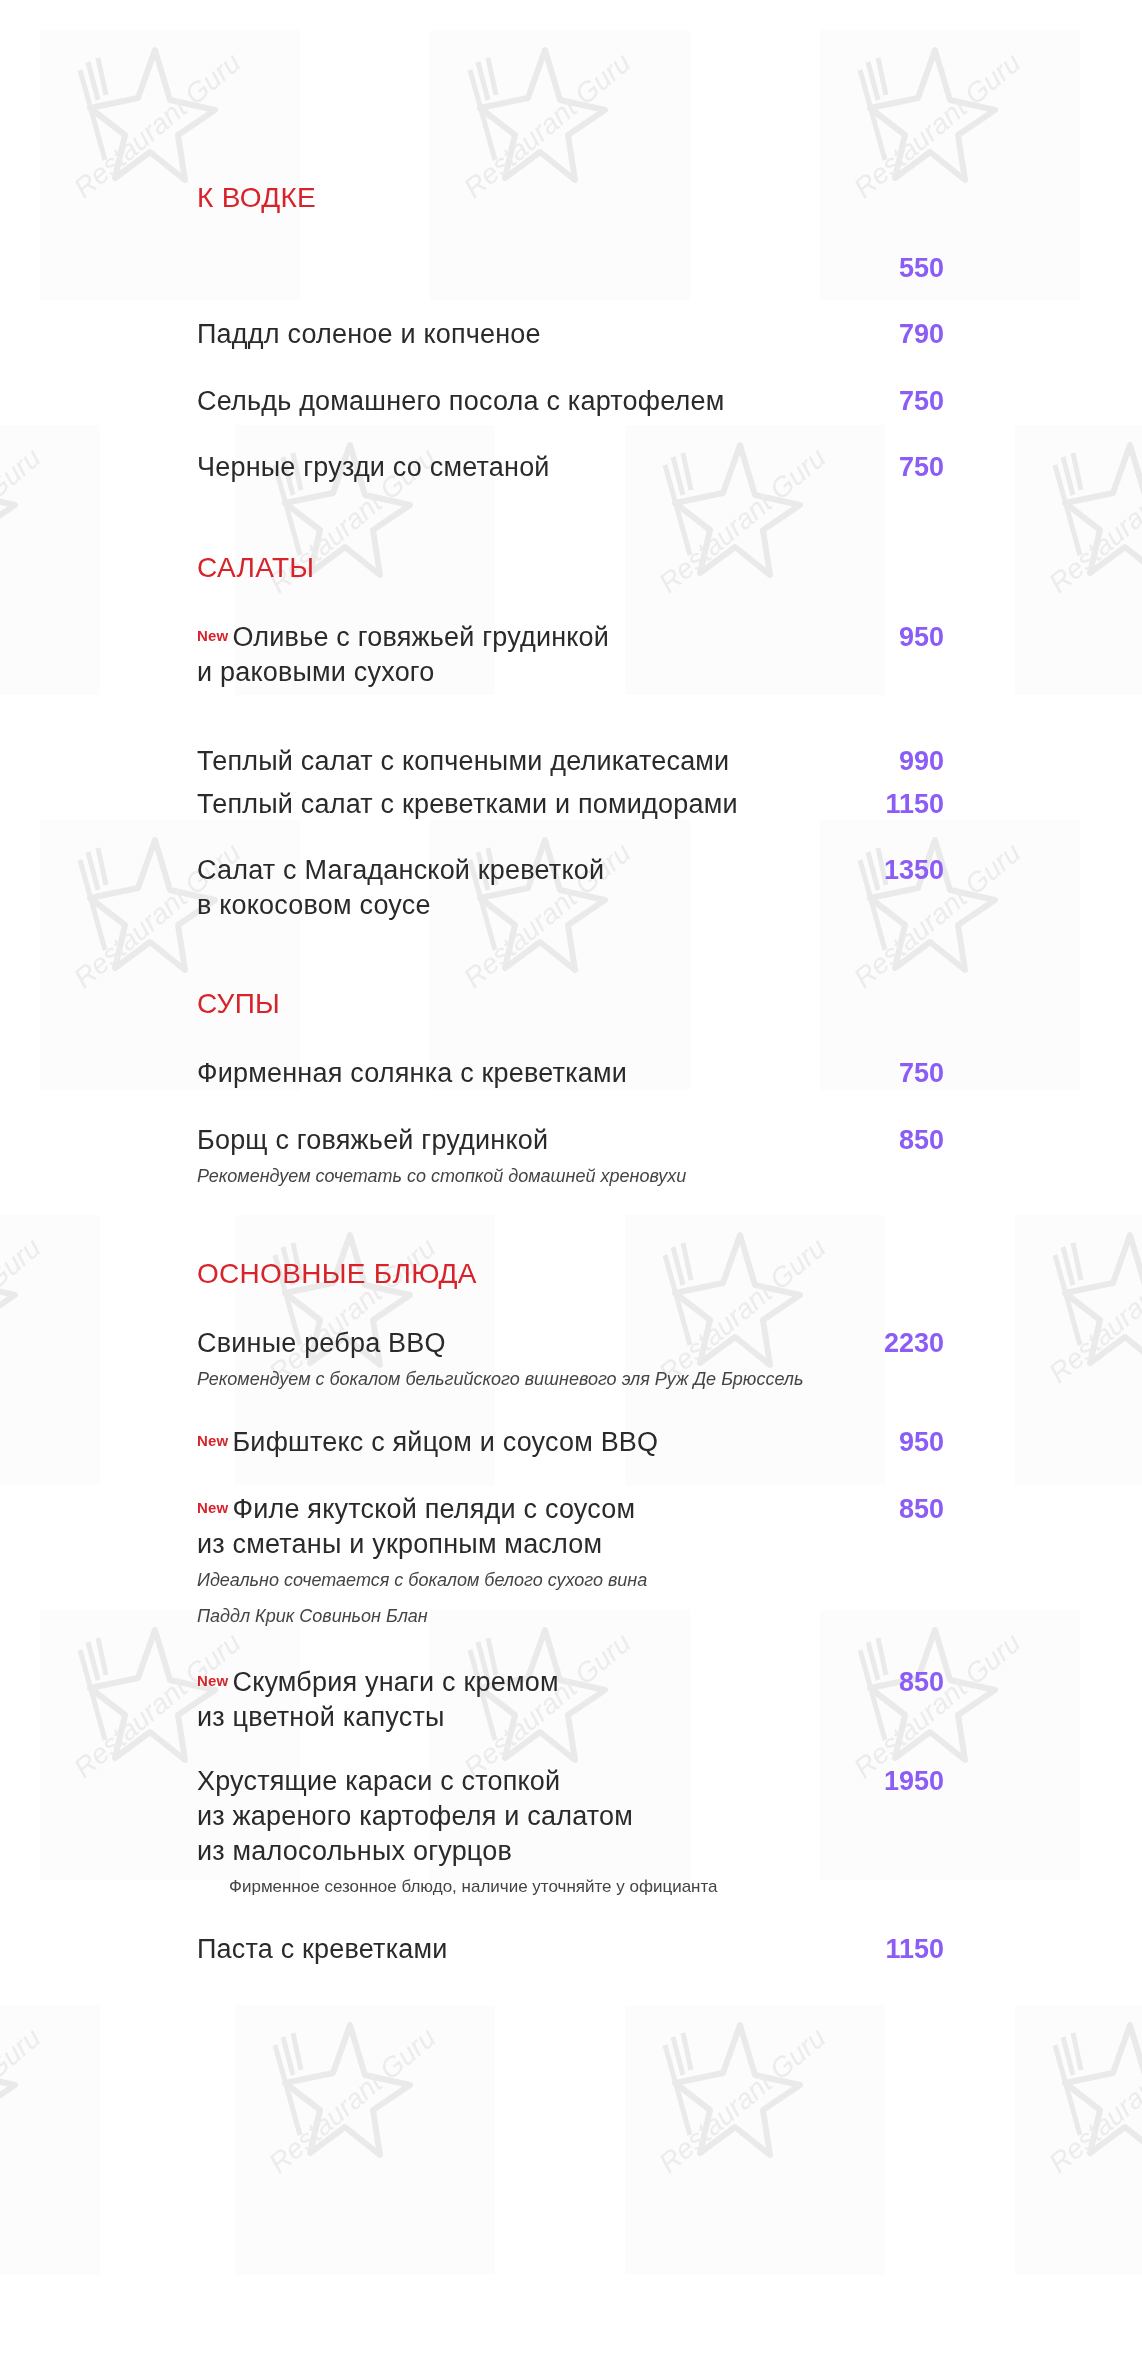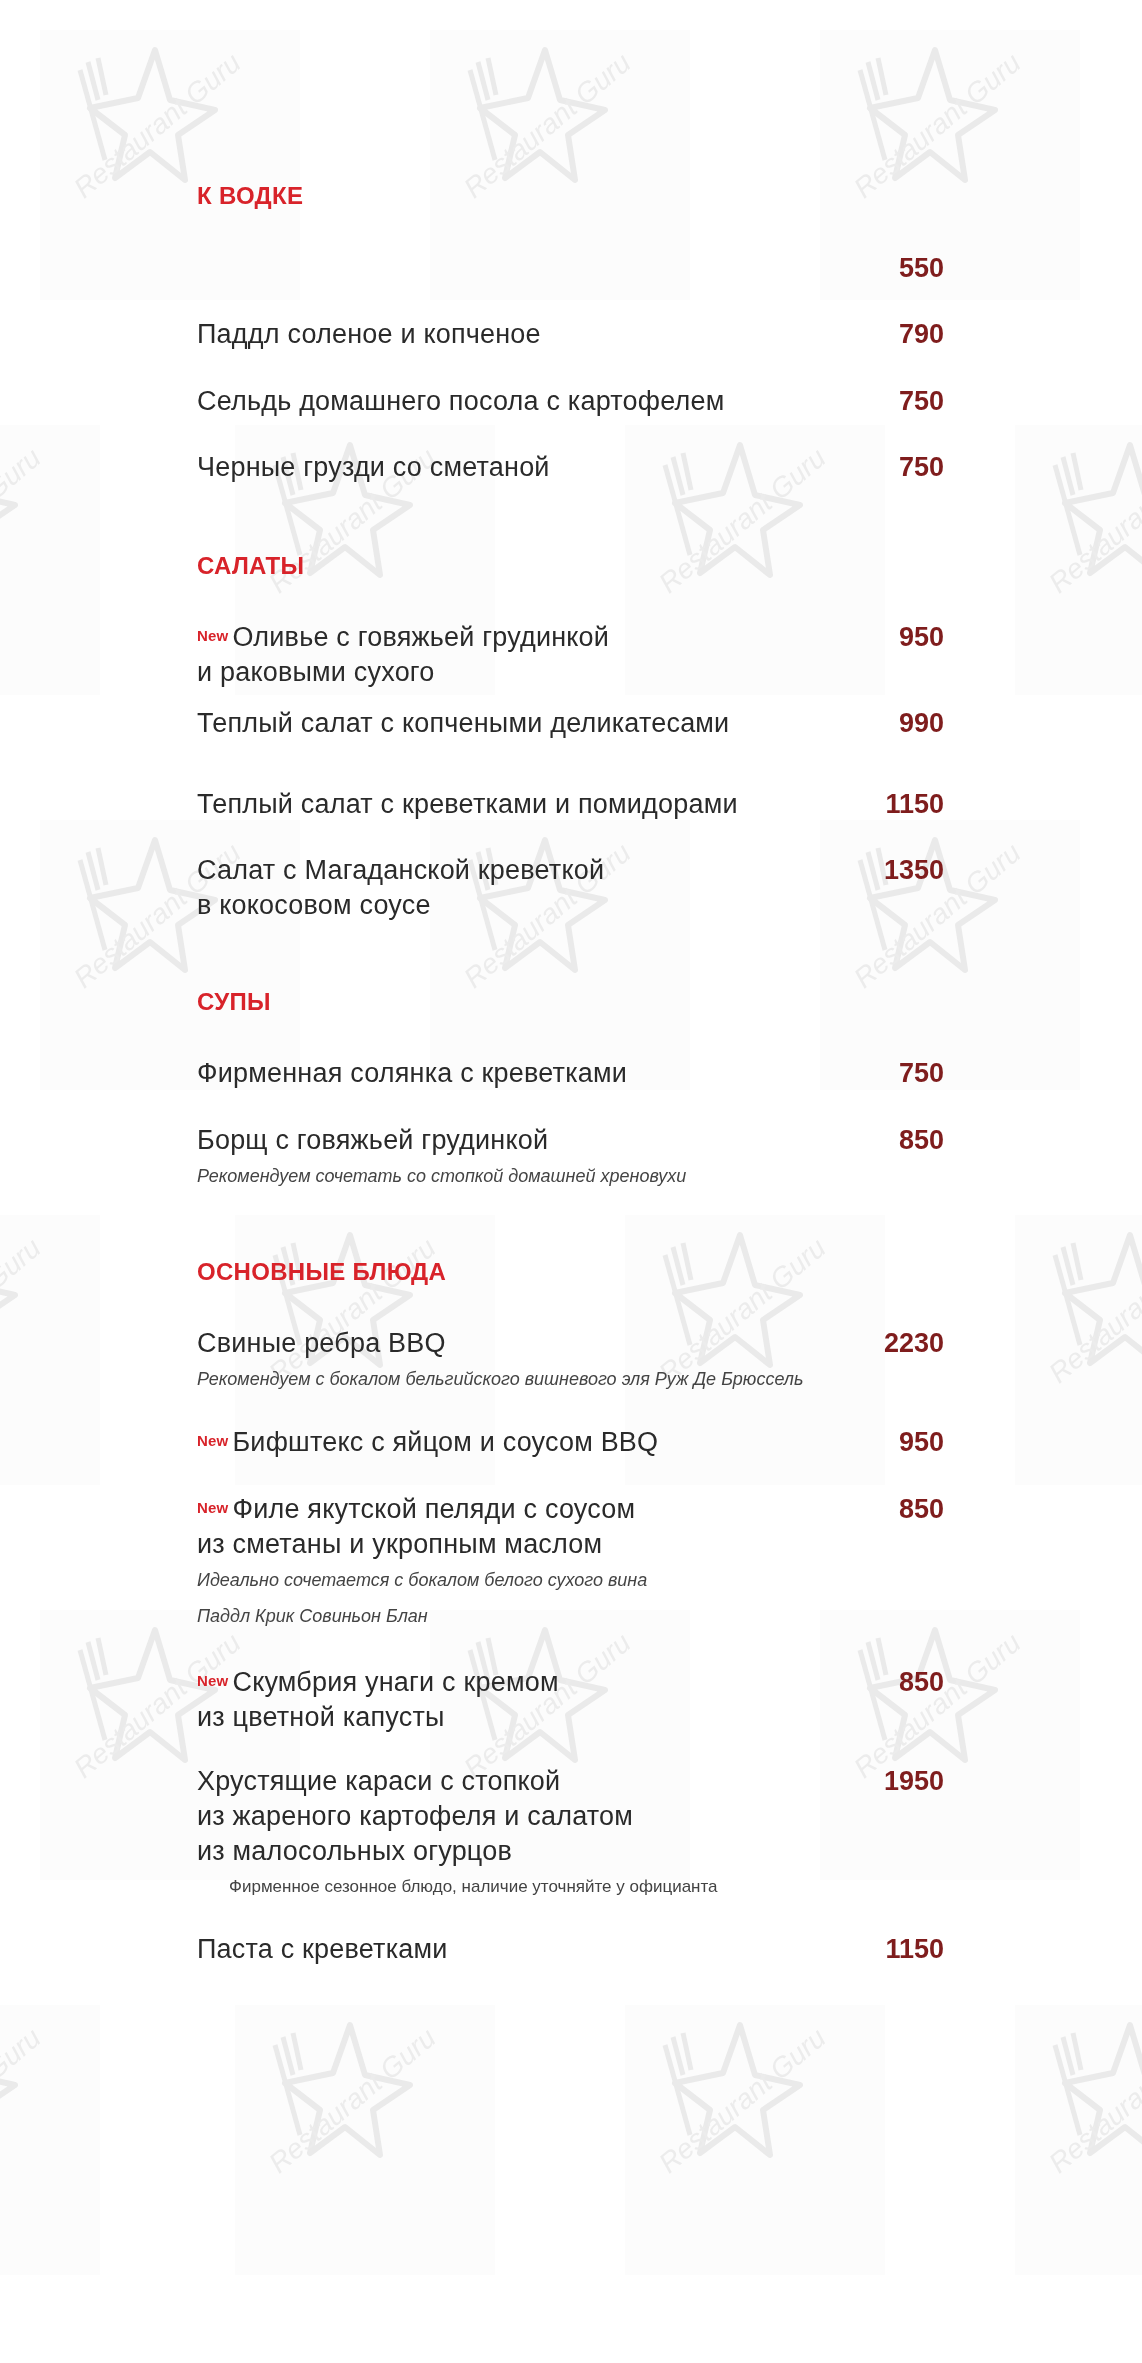"К ВОДКЕ" .heading { font-size: 24px -> 28px; font-weight: bold -> normal }
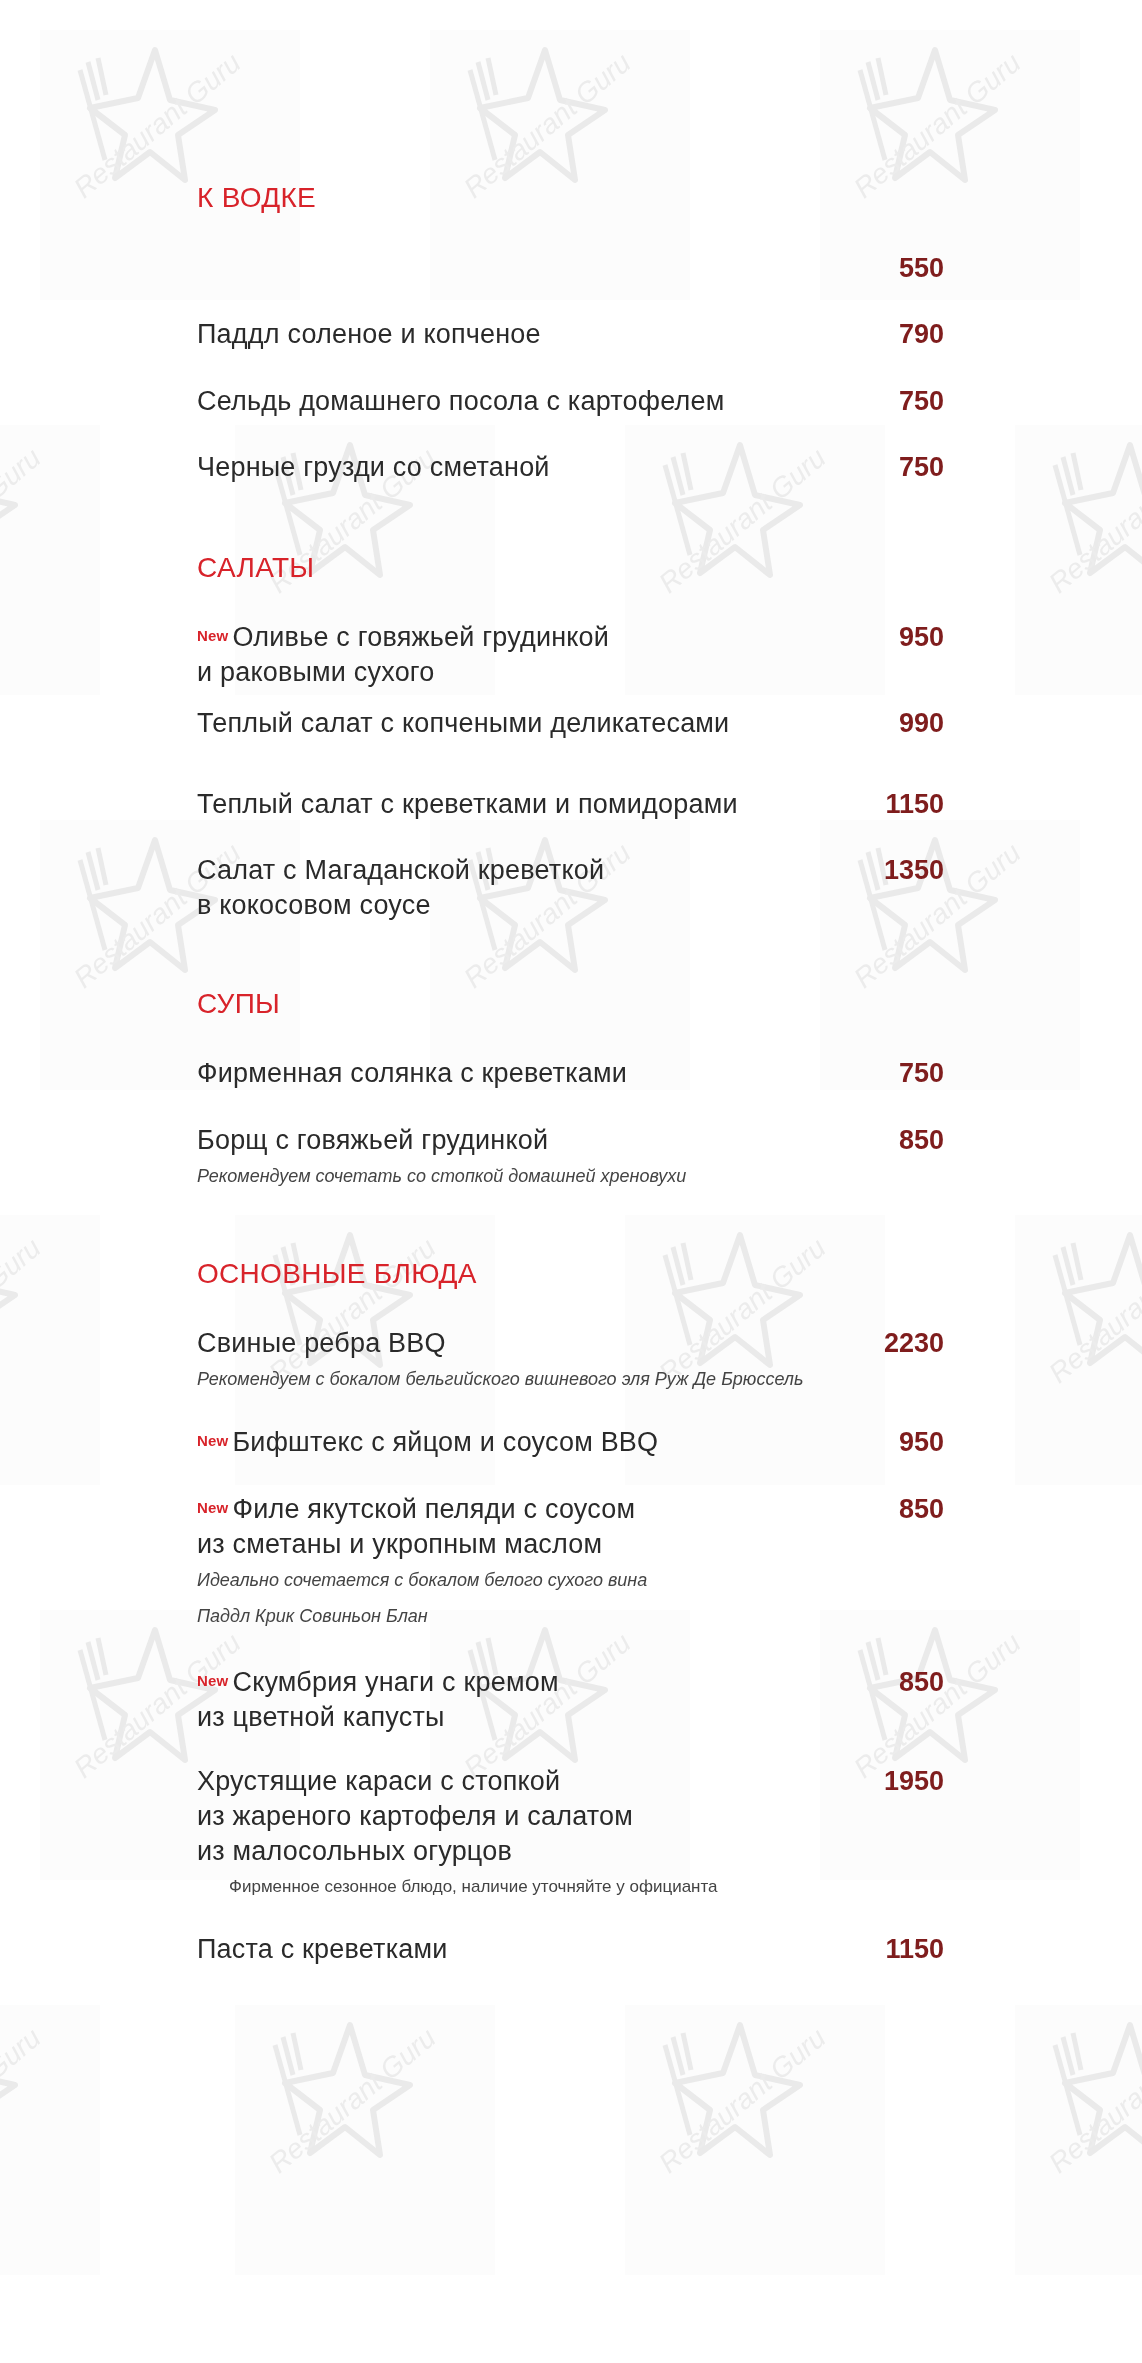"550" .price { color: #7f1d1d -> #8b5cf6 }
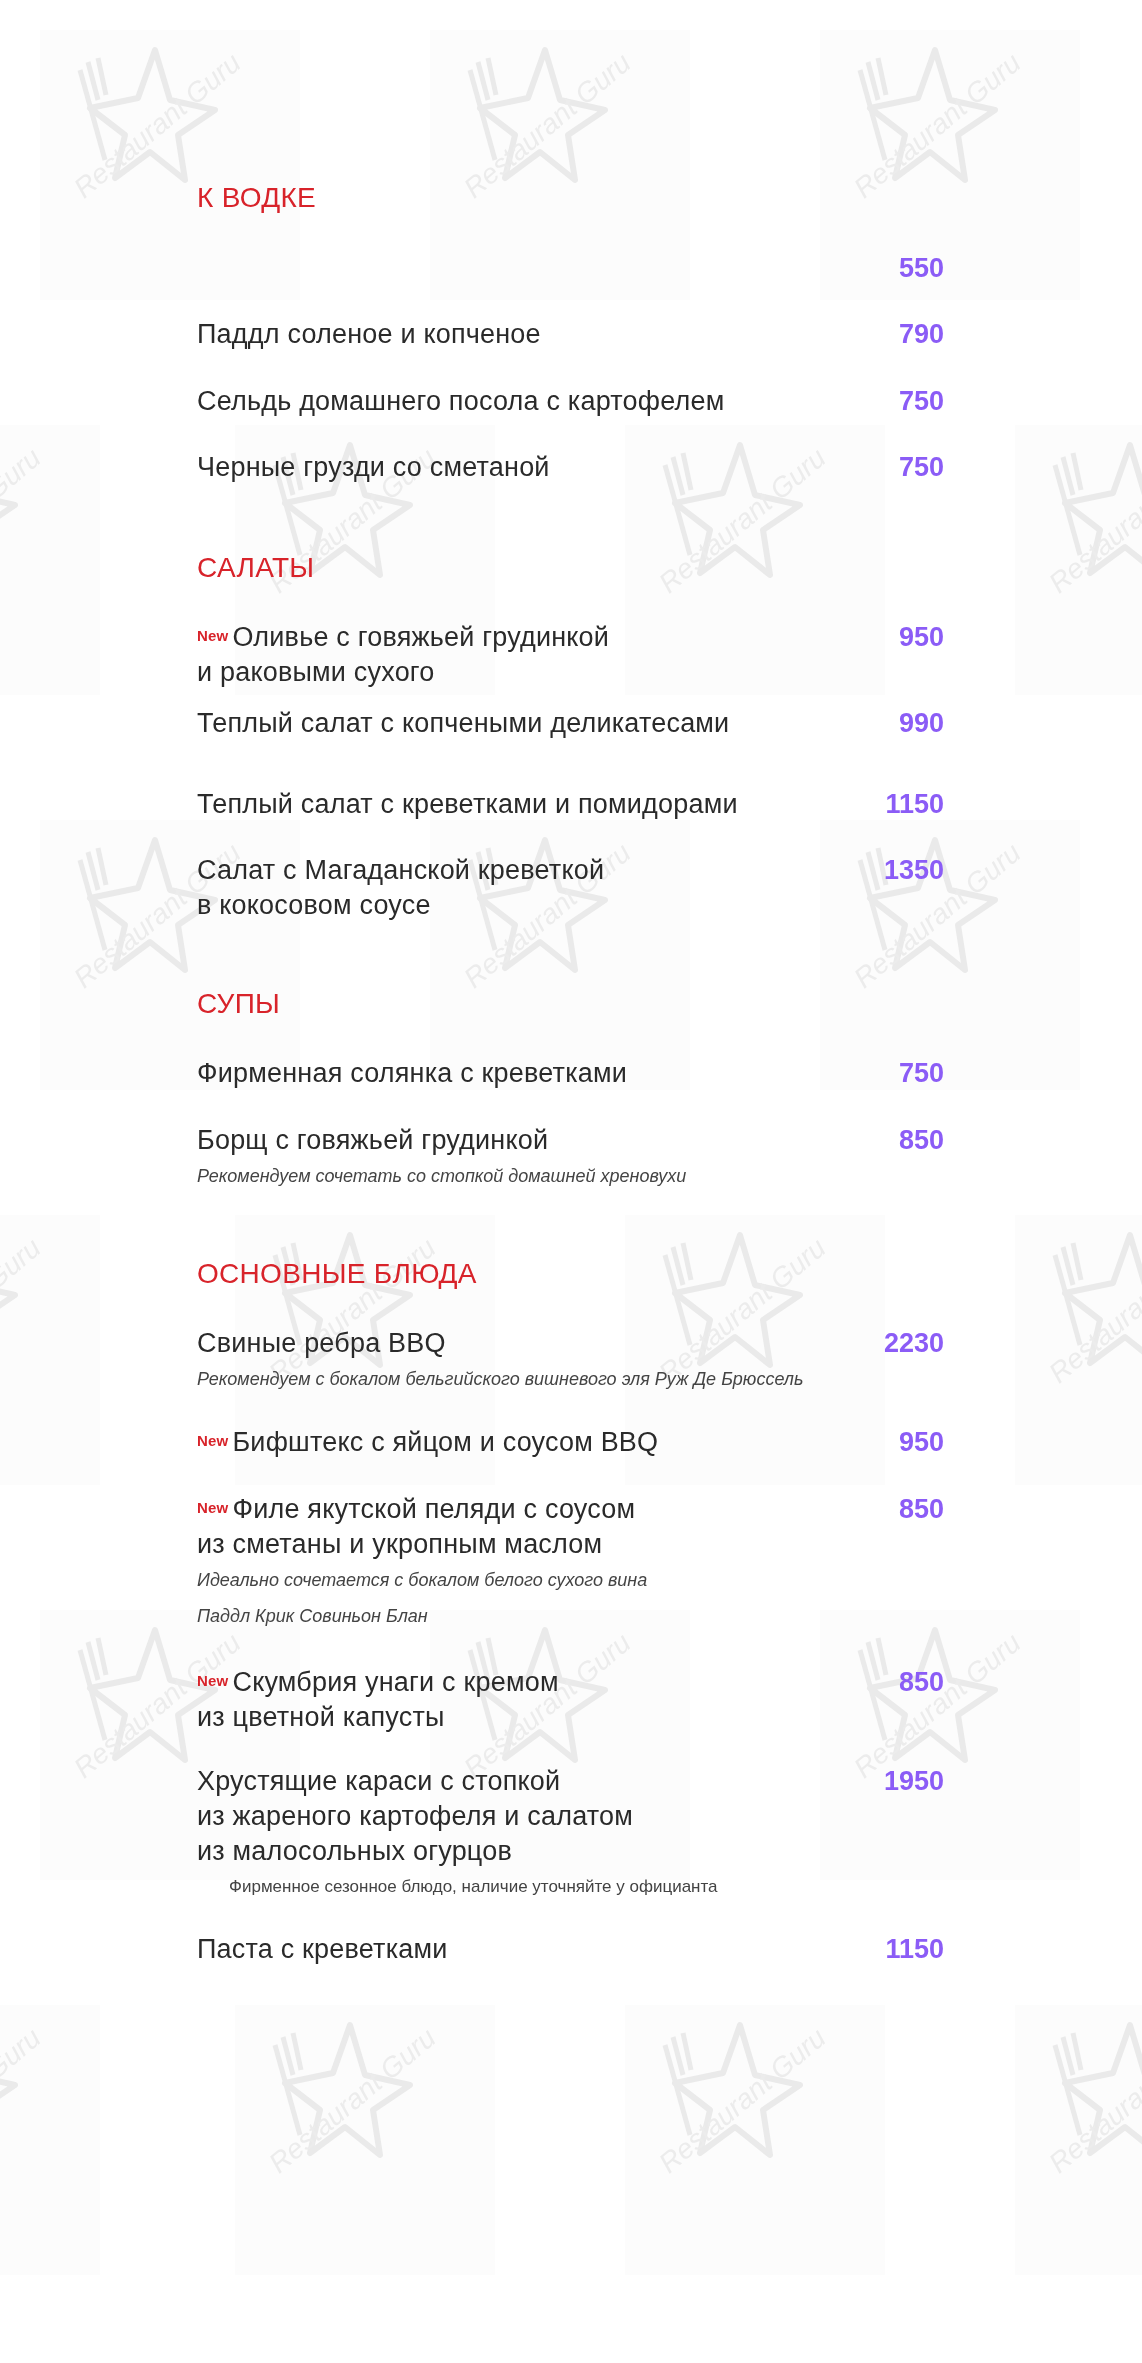"Теплый салат с копчеными деликатесами" div.item { top: 706px -> 744px }
